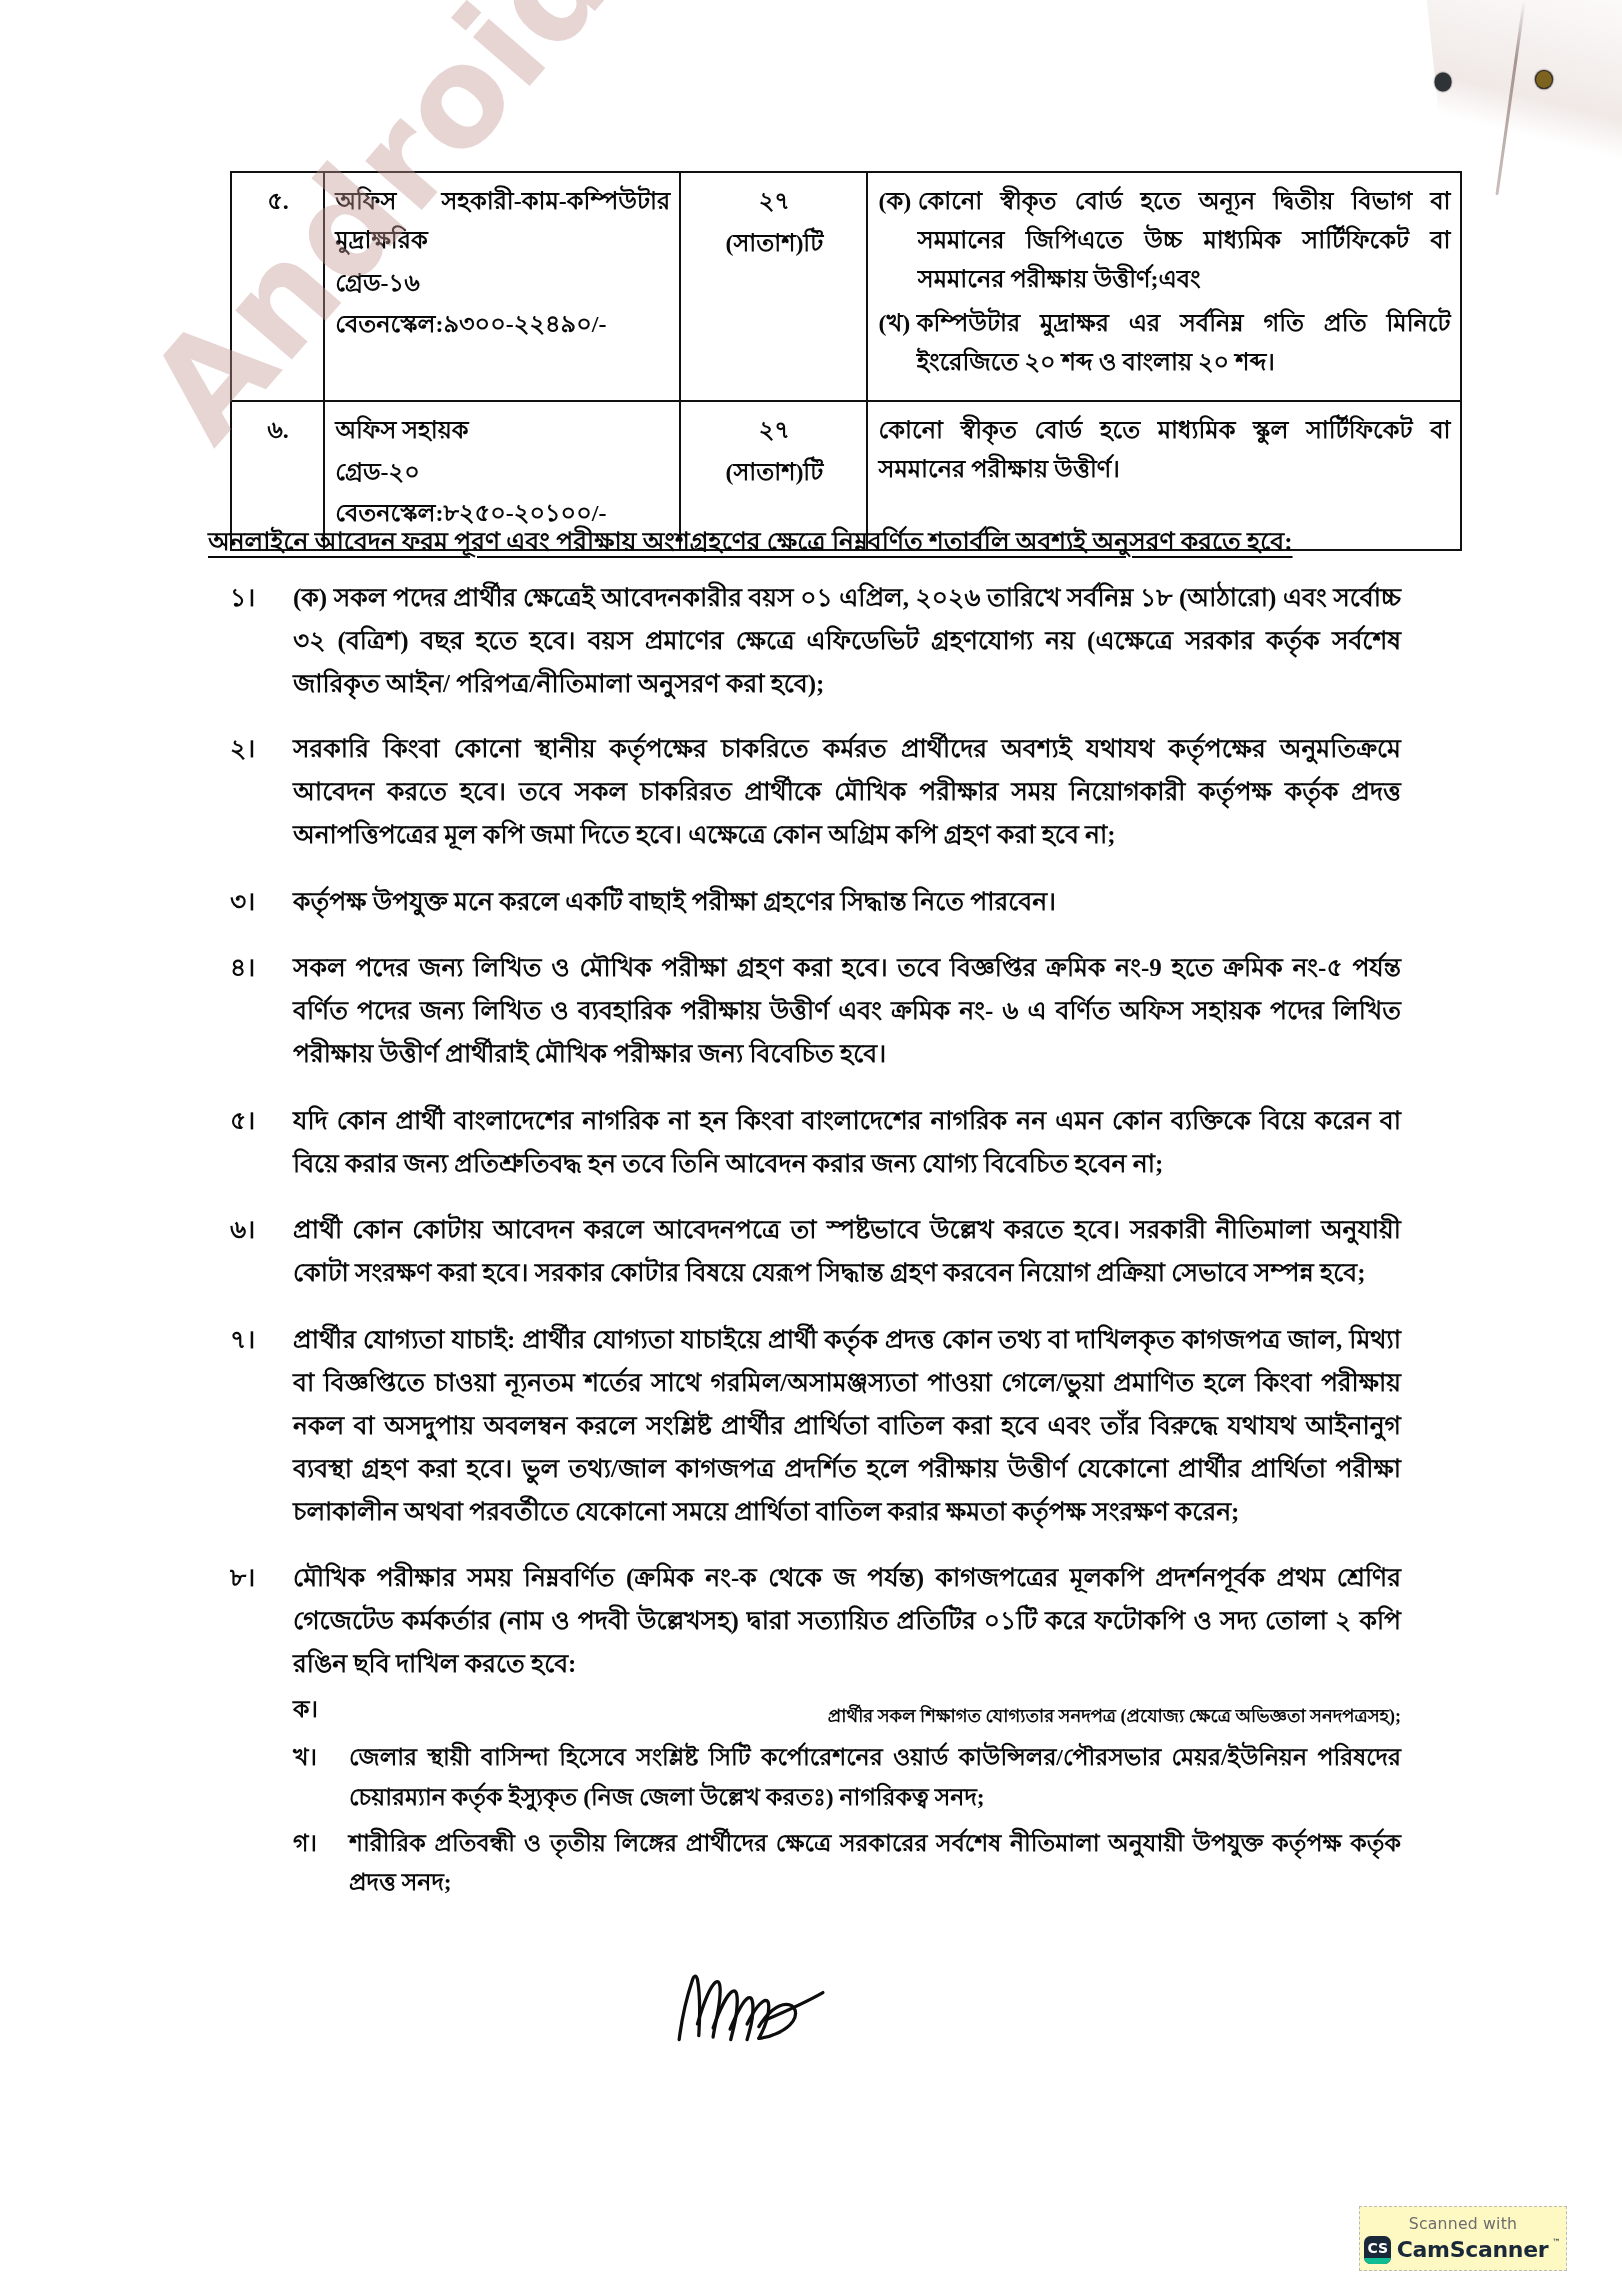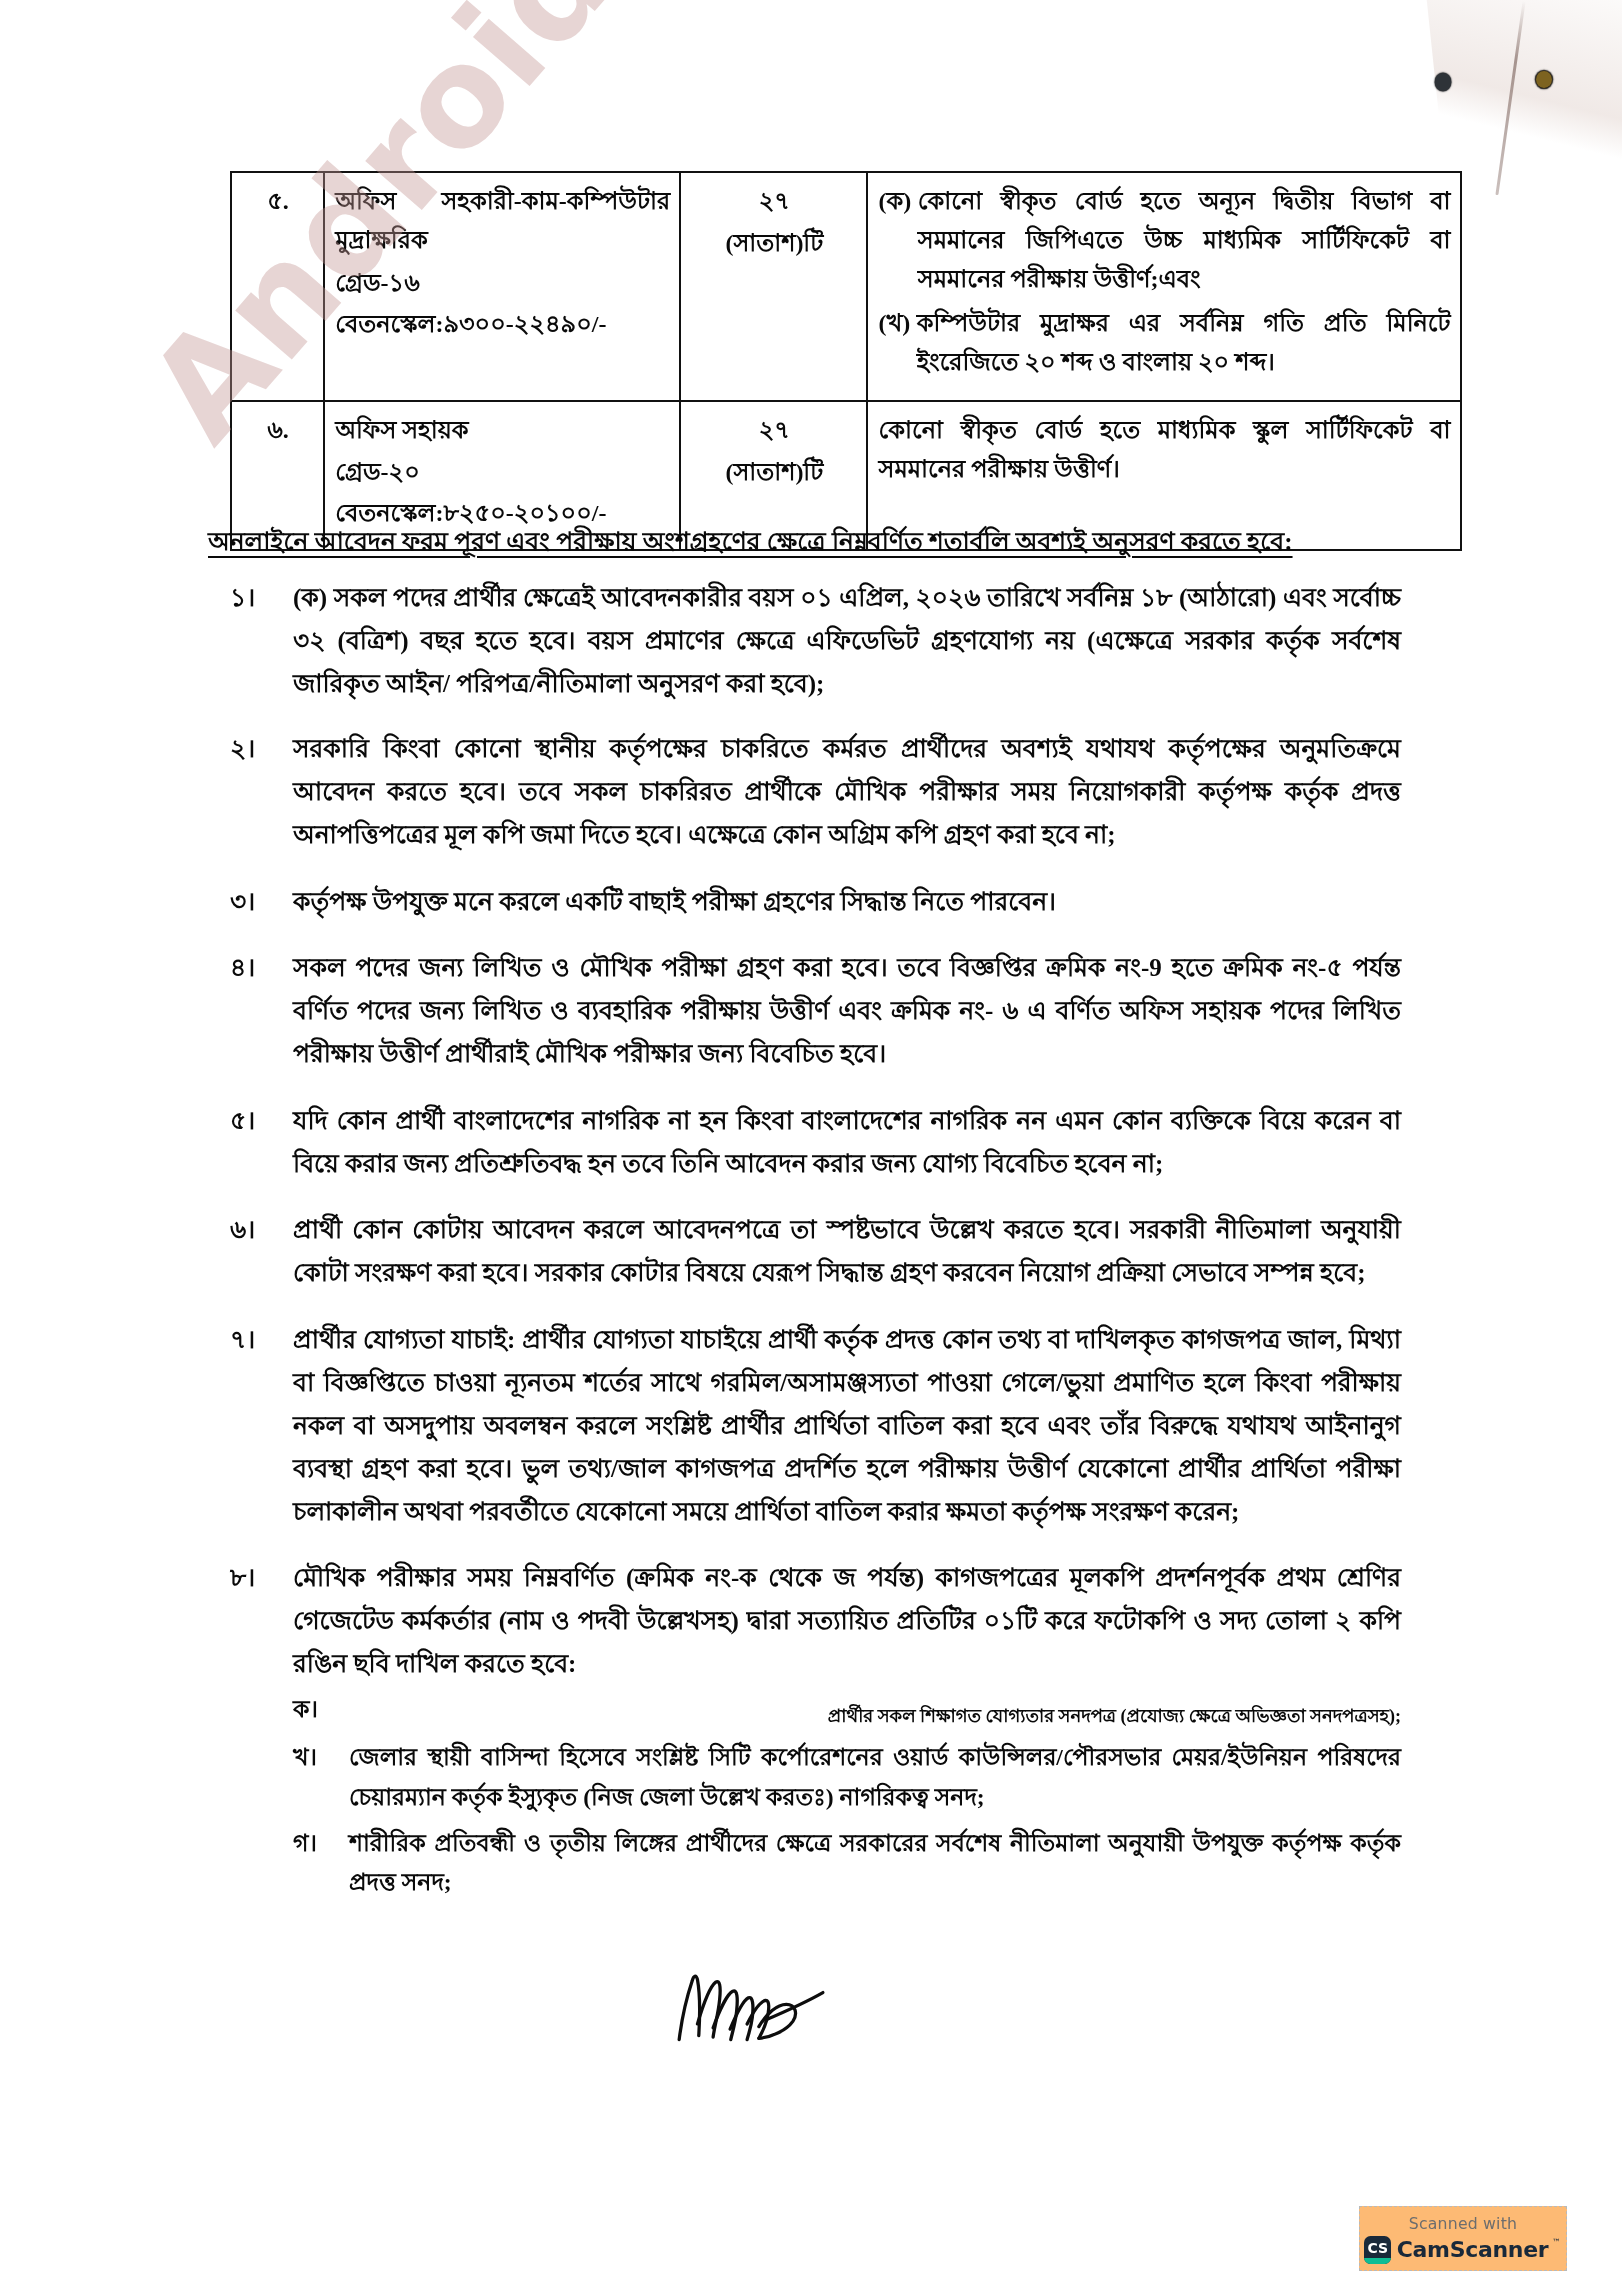"Scanned with" .cs-badge { background: #fdba74 -> #fef9c3 }
